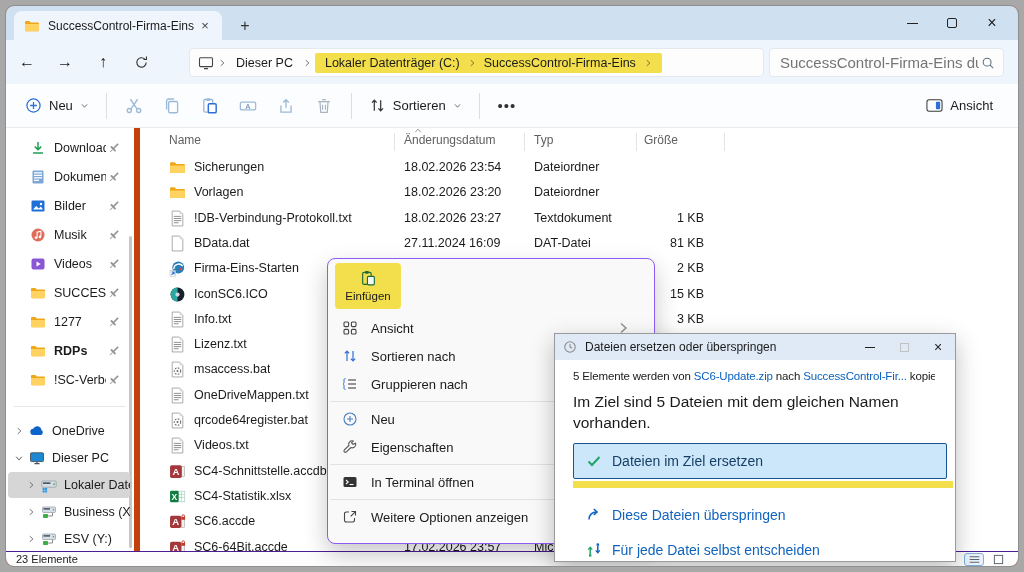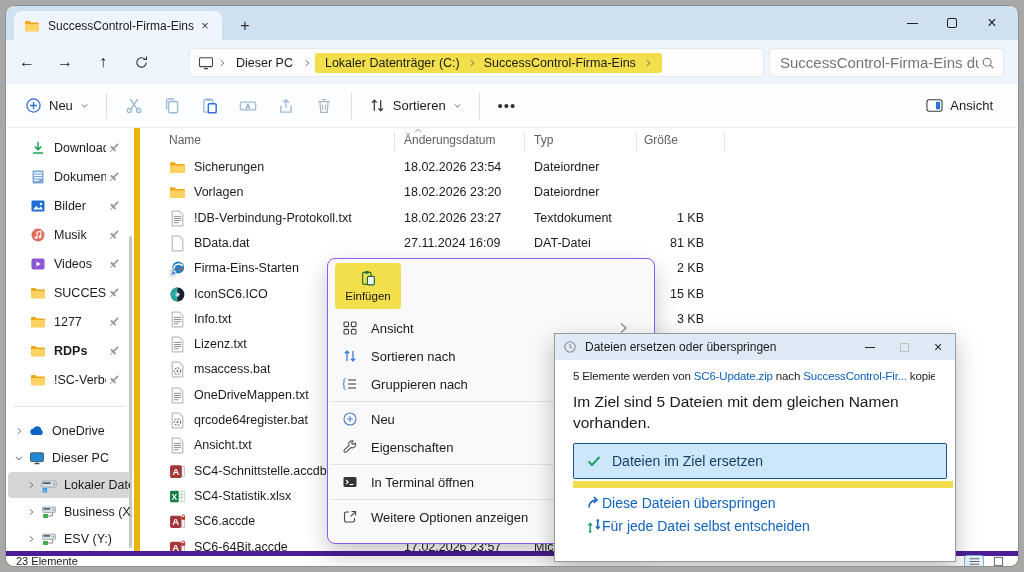"SuccessControl-Firma-Eins" .window { background: #eab308 -> #c2410c }
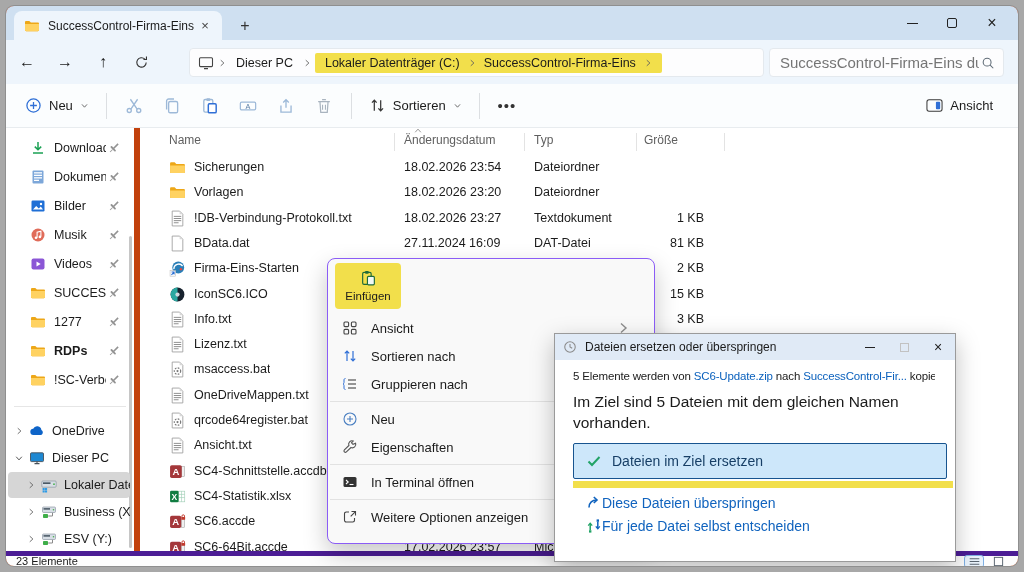"Ansicht.txt" span.c-name { text: Ansicht.txt -> Videos.txt }
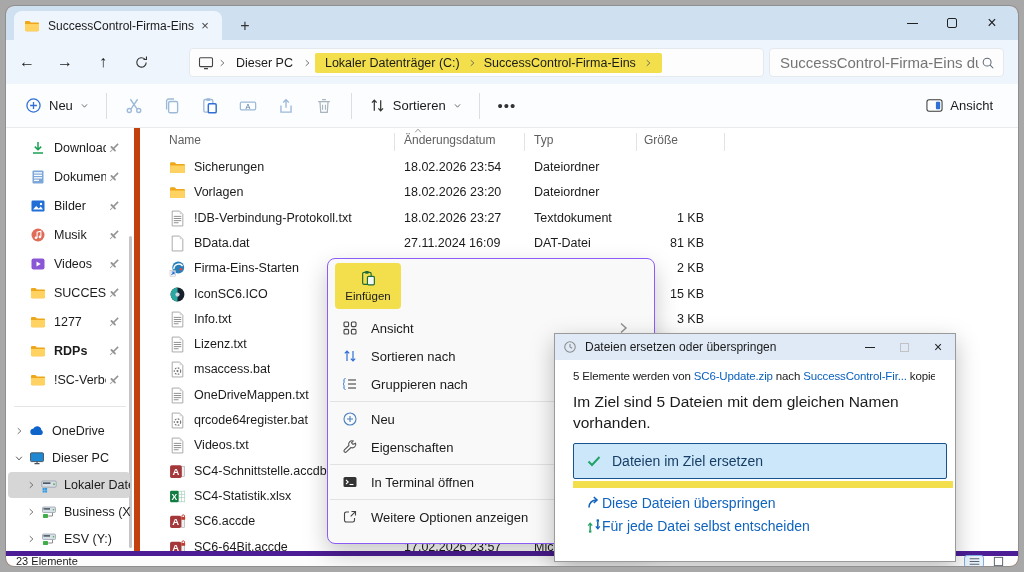"Diese Dateien überspringen" .opt-row { gap: none -> 10px; margin-top: 7px -> 19px }
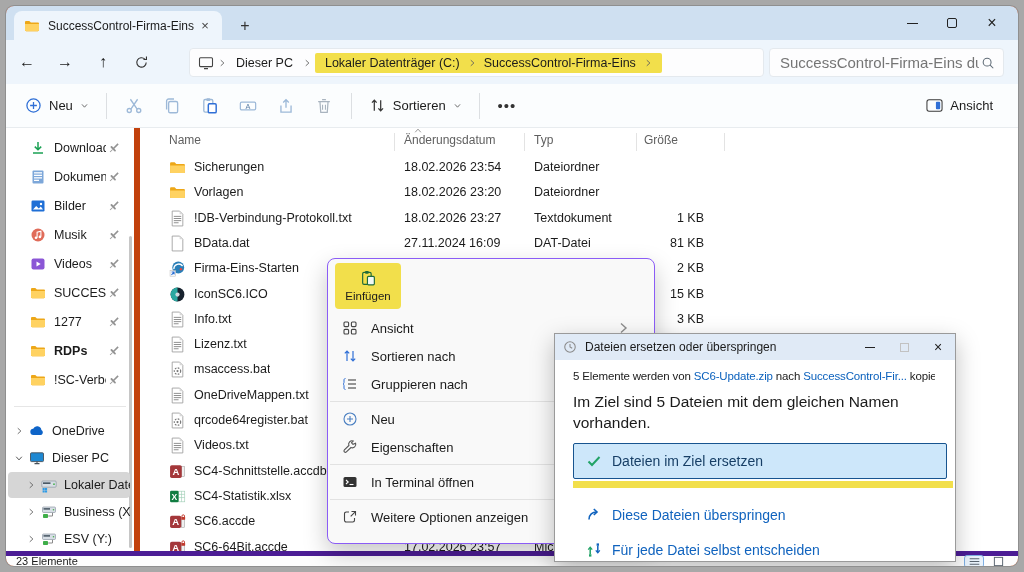"23 Elemente" .statusbar { border-top: 5px solid #4c1d95 -> 1px solid #4c1d95 }
